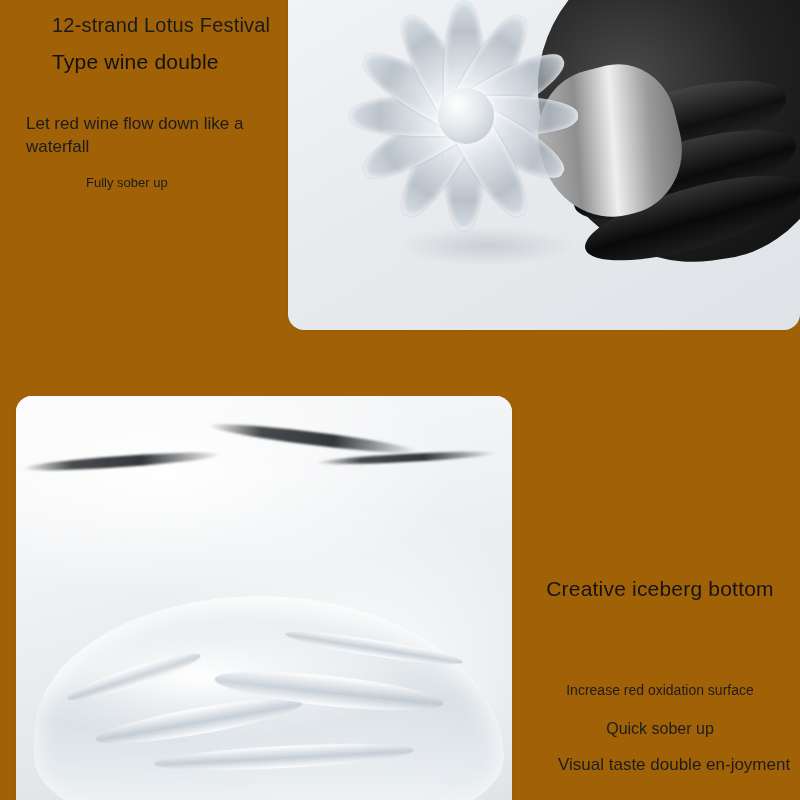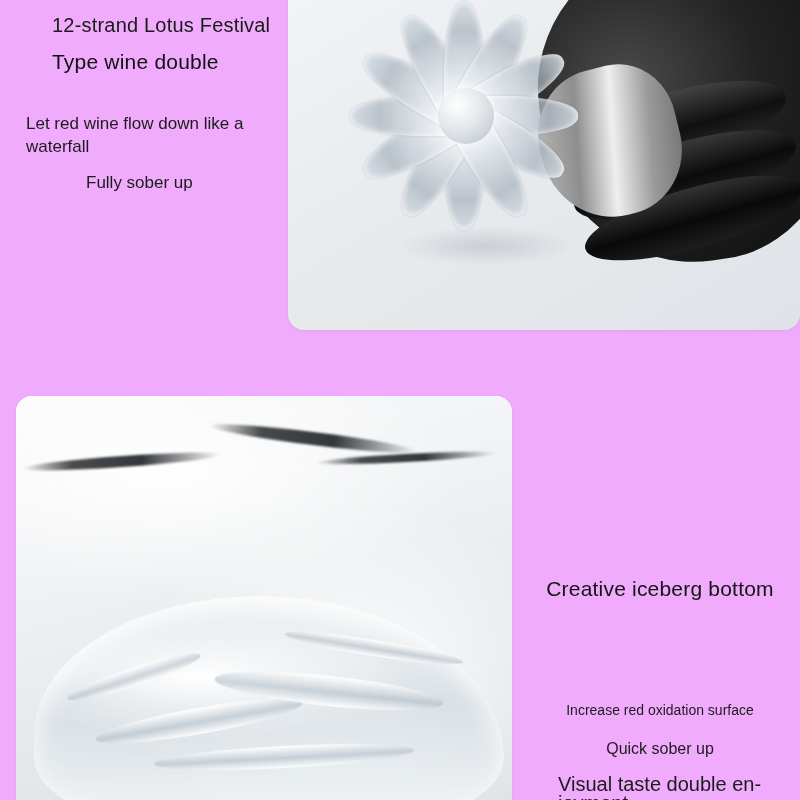"12-strand Lotus Festival" .page { background: #f0abfc -> #a16207 }
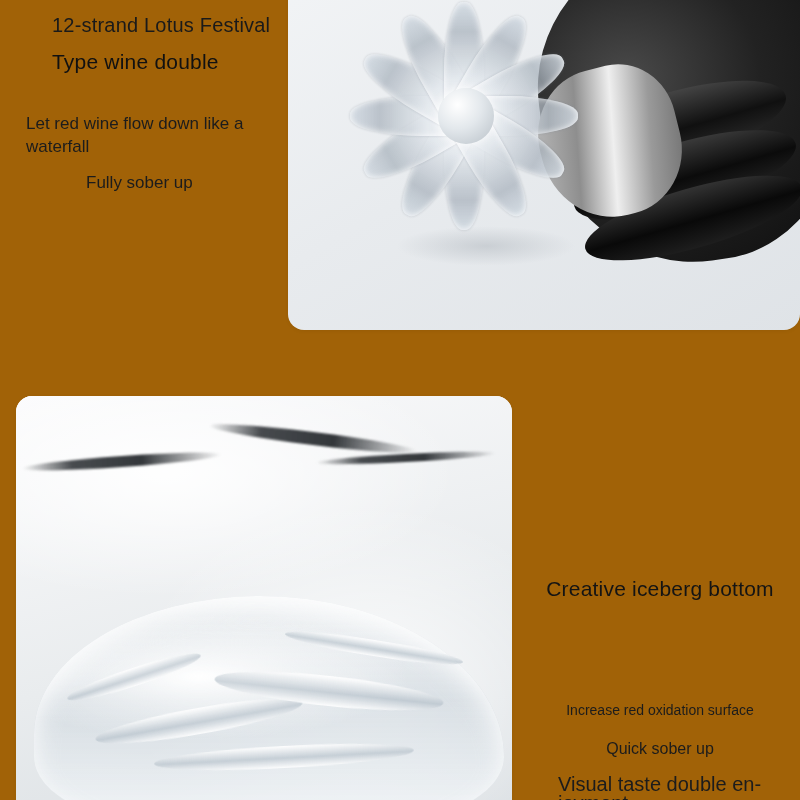"Fully sober up" .sub-line-2 { font-size: 17px -> 13px }
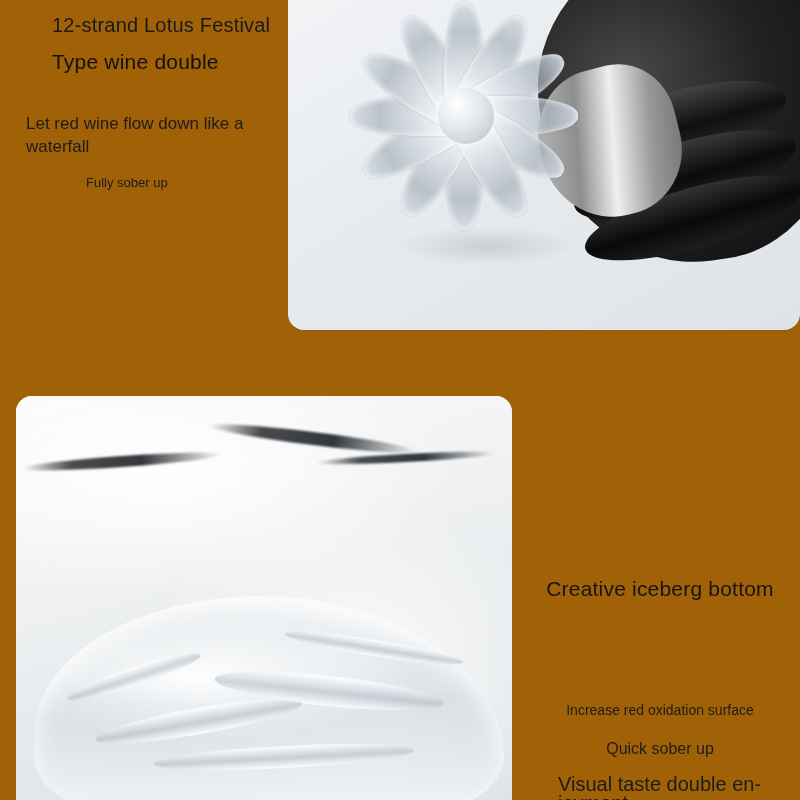"Increase red oxidation surface" .b-line-1 { margin-top: 98px -> 78px }
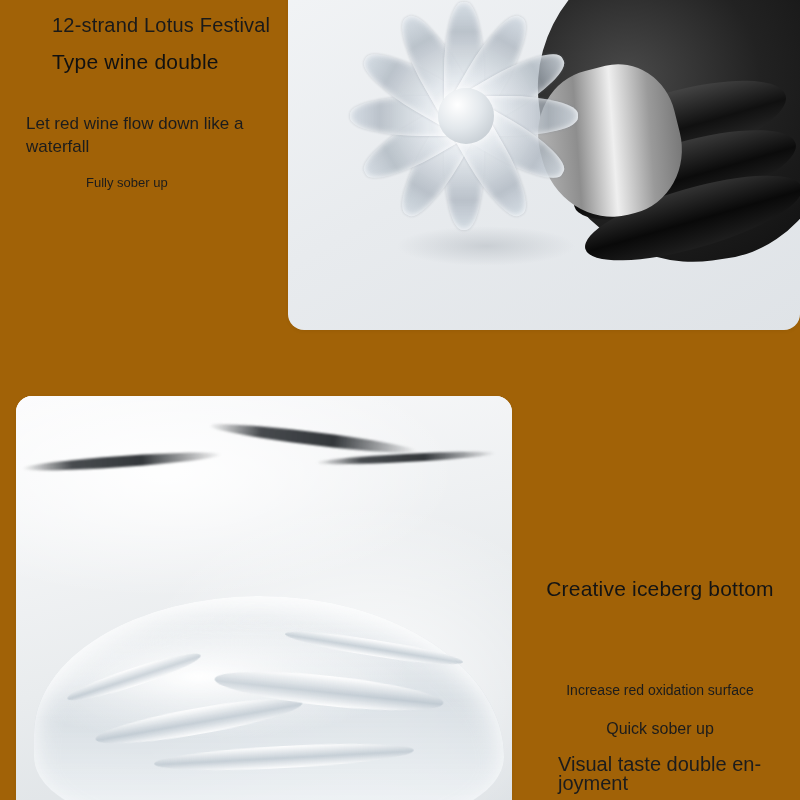"Visual taste double en-joyment" .b-line-3 { font-size: 20px -> 17px }
